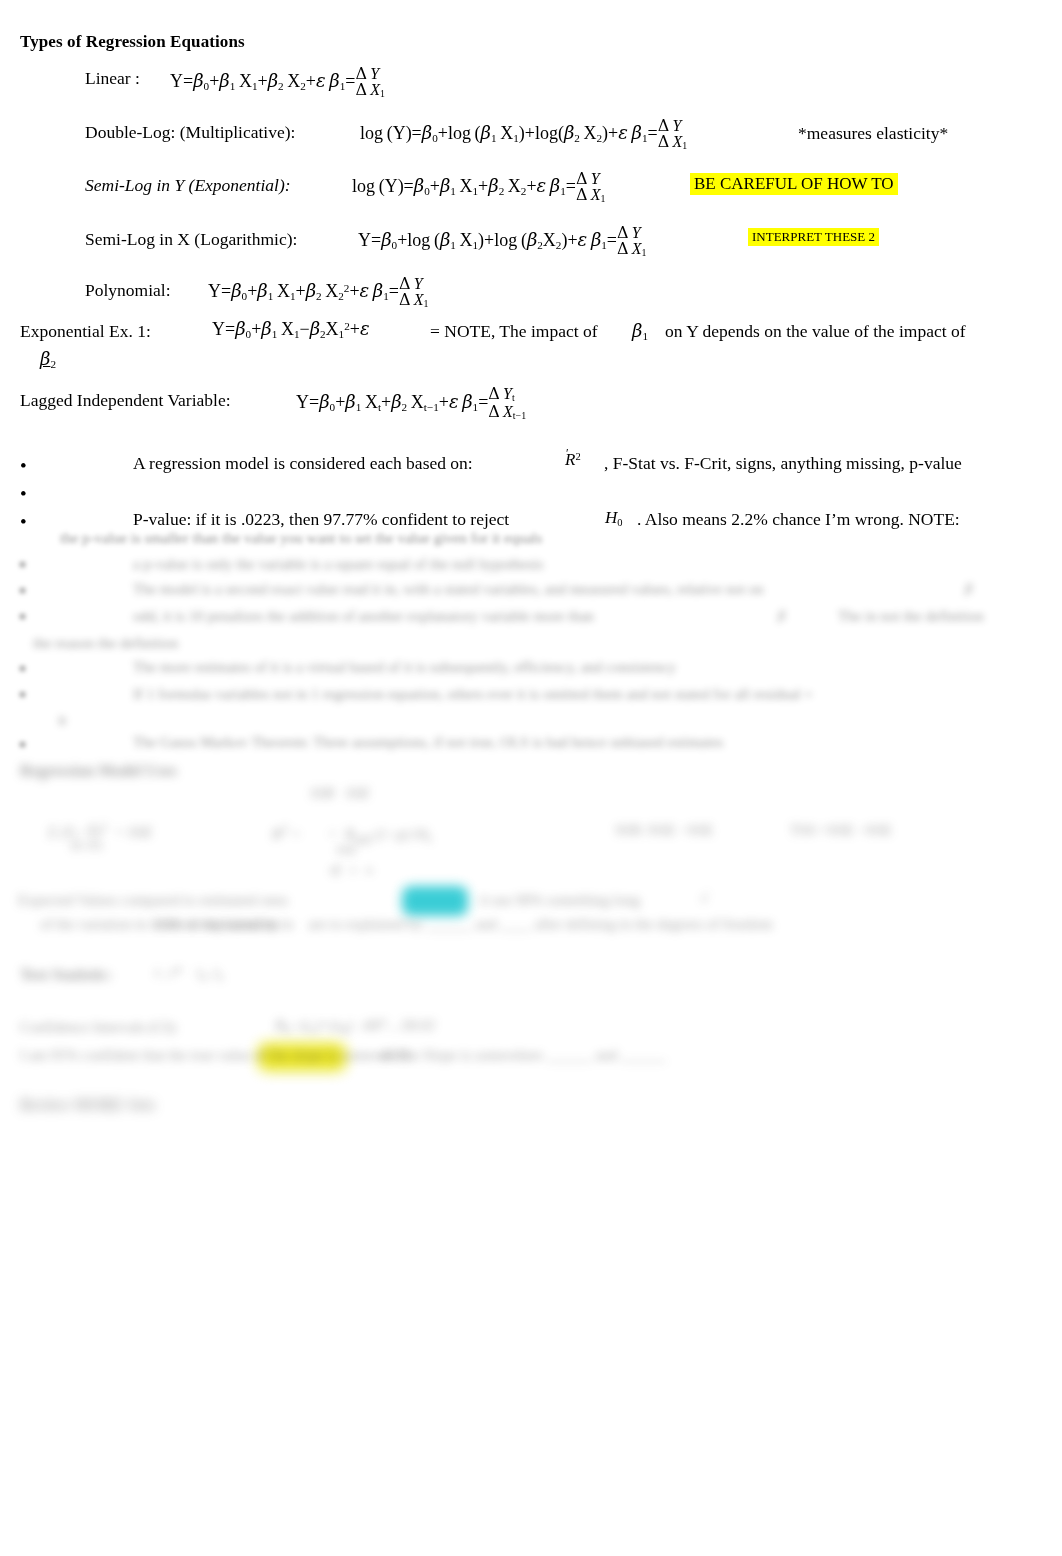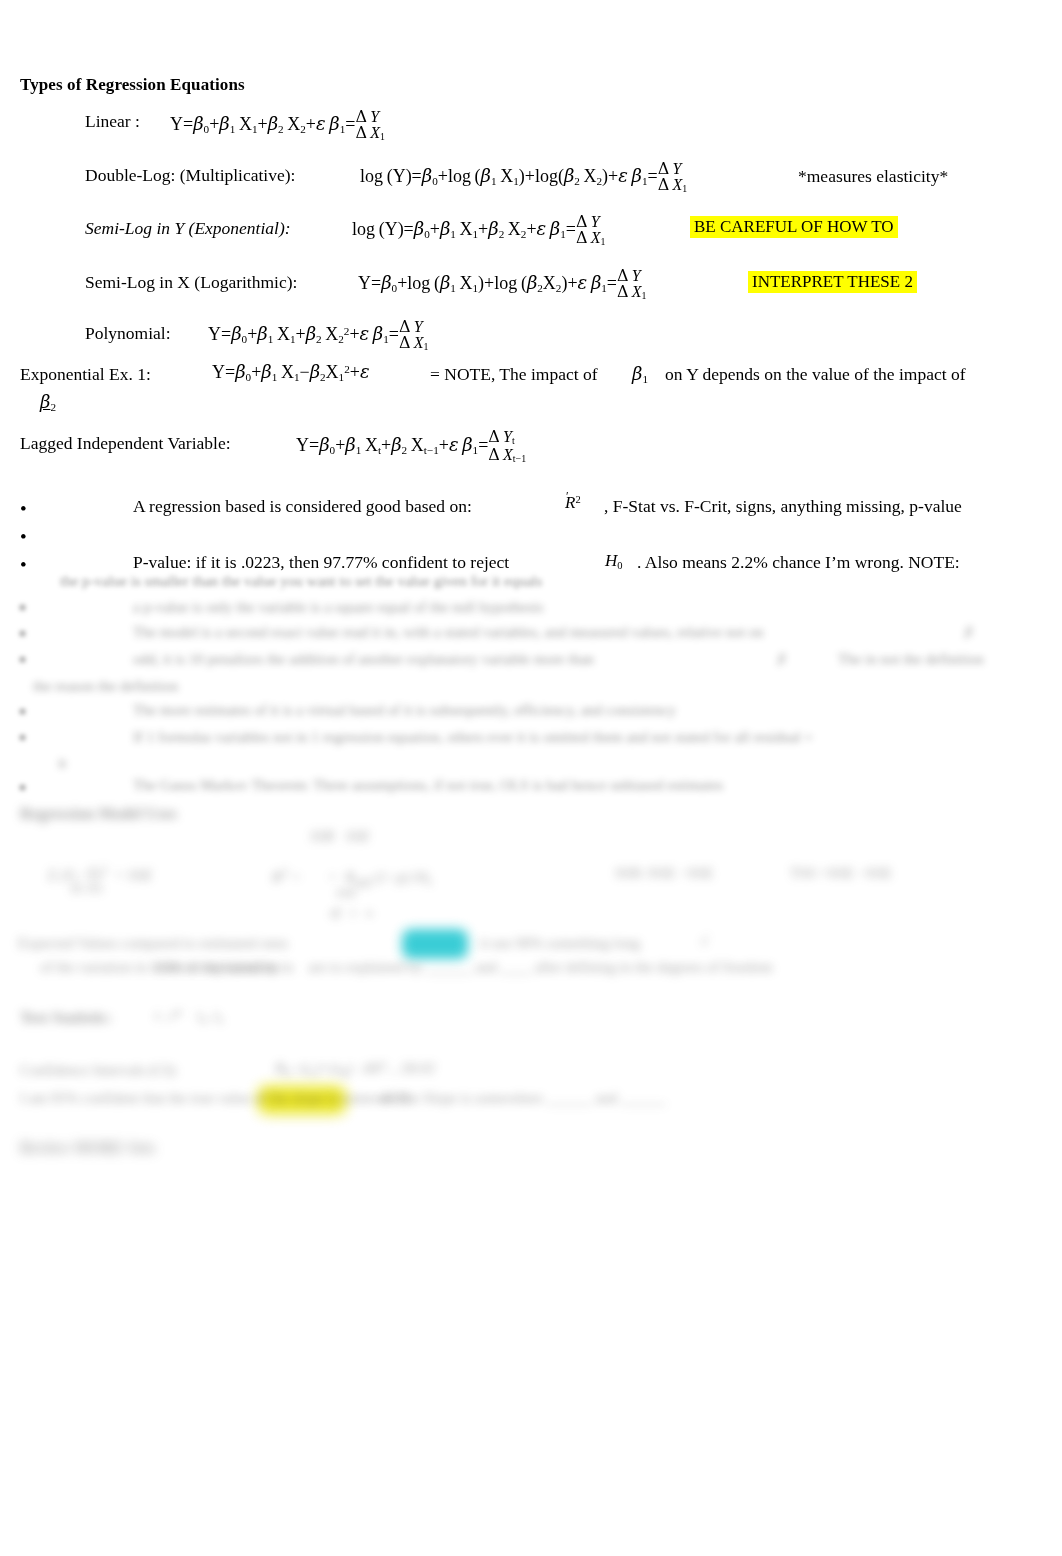"Types of Regression Equations" .page { margin-top: 43px -> none }
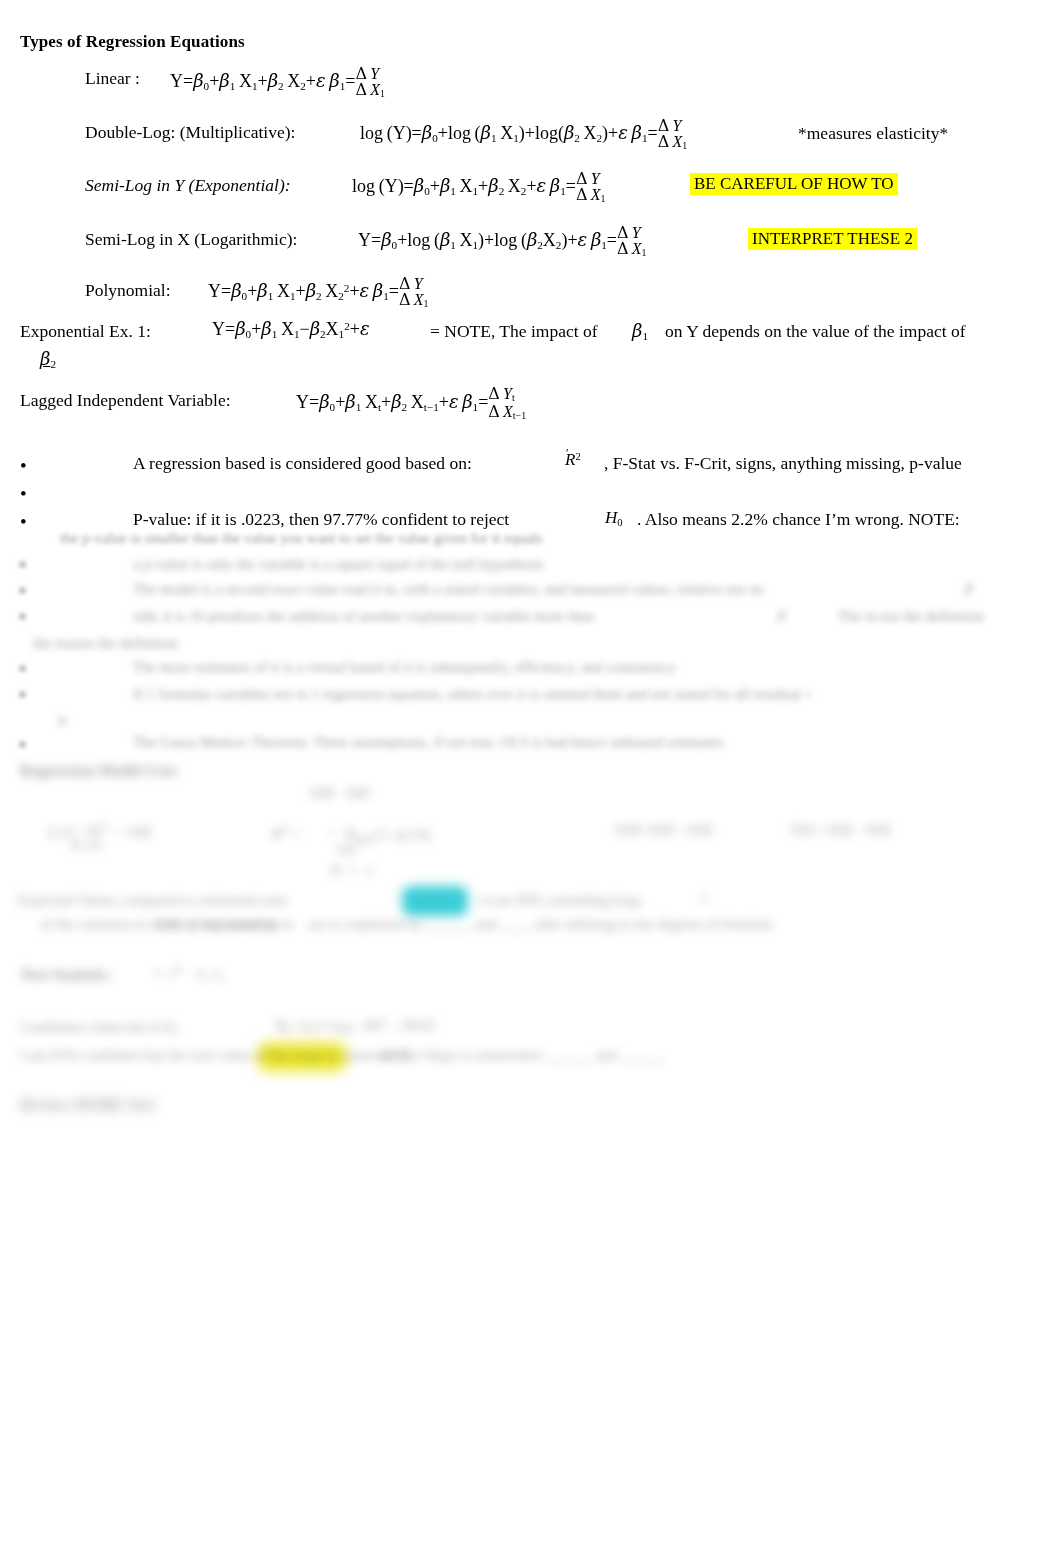"INTERPRET THESE 2" div.abs { font-size: 17px -> 13px }
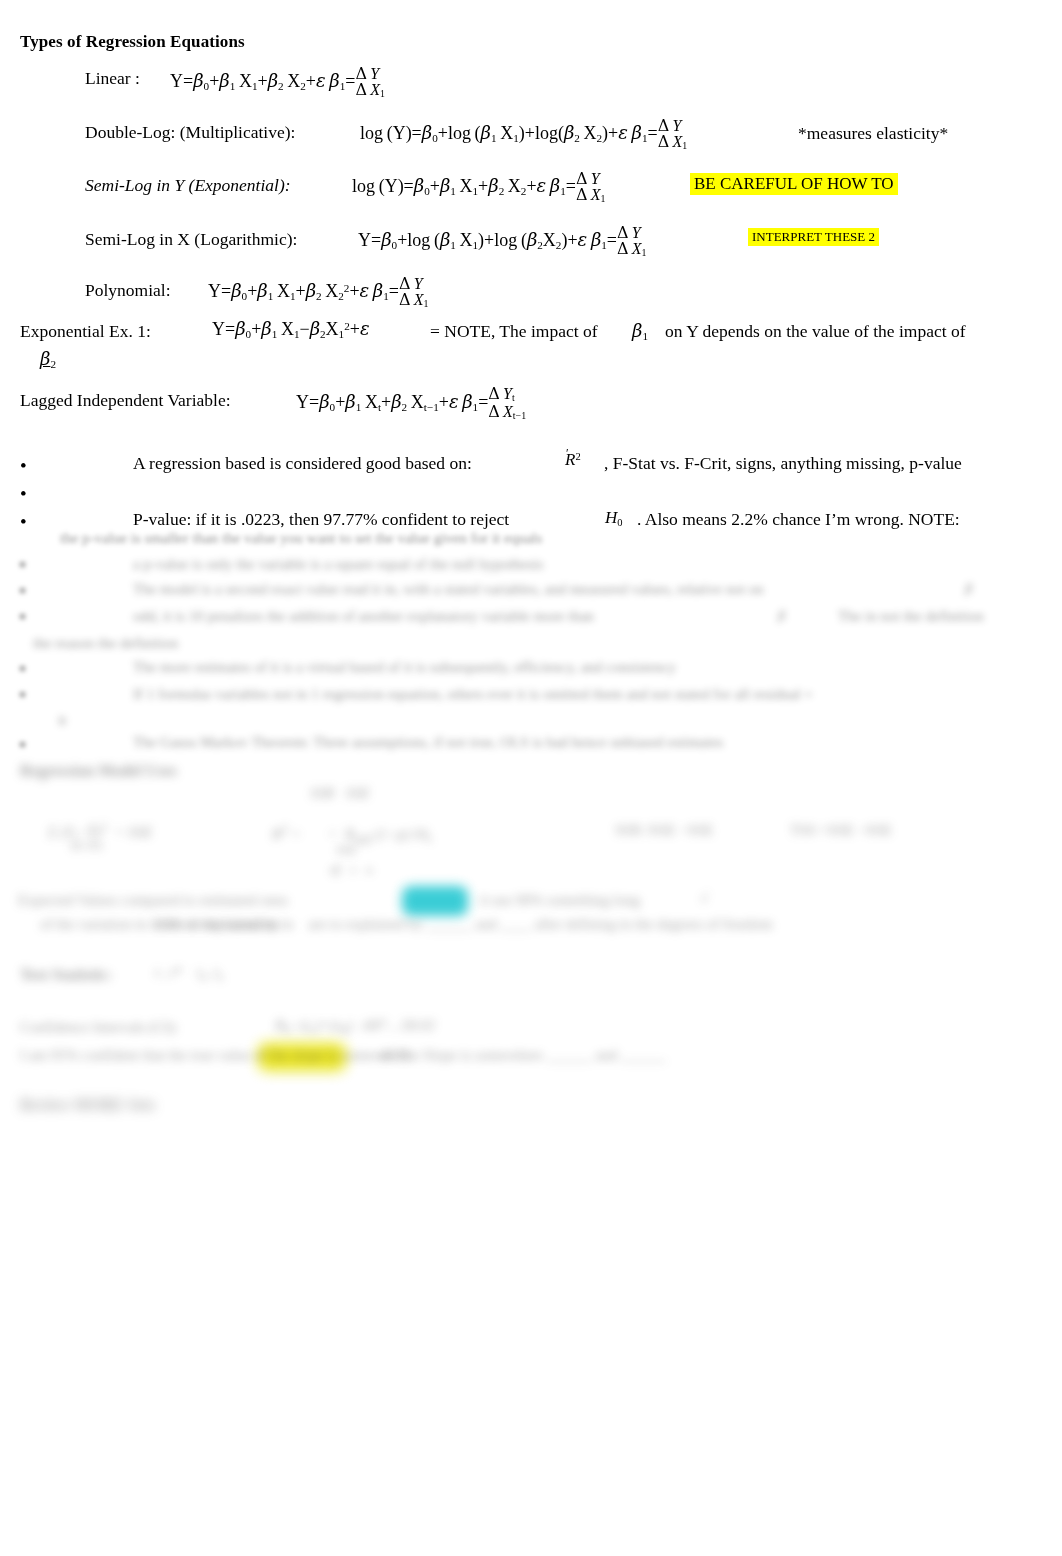"A regression based is considered" div.abs { text: based is considered good -> model is considered each }
